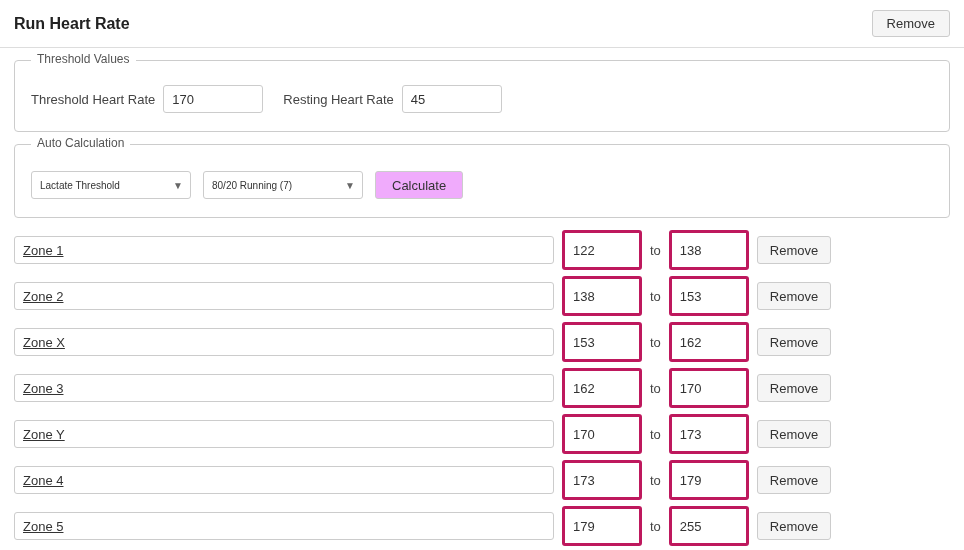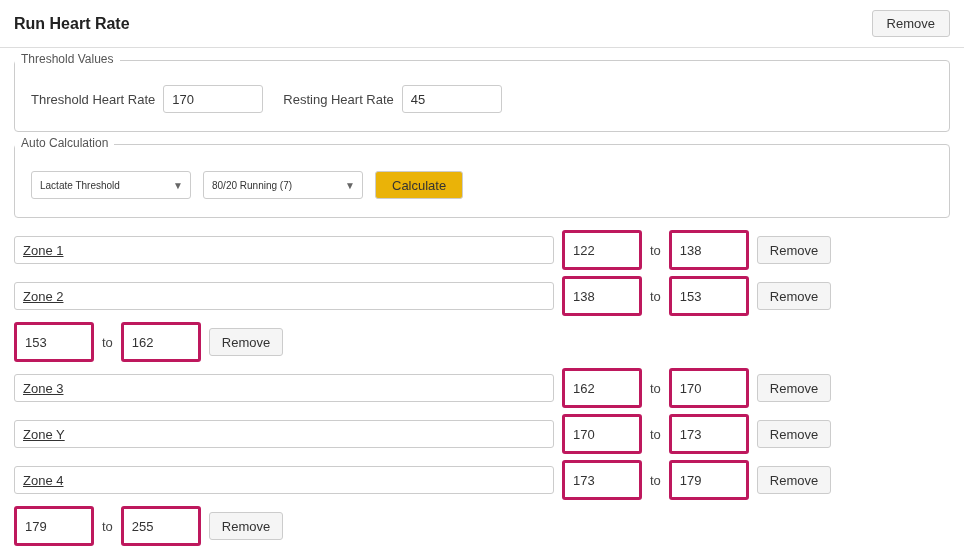"Threshold Values" .section-label { left: 0 -> 16px }
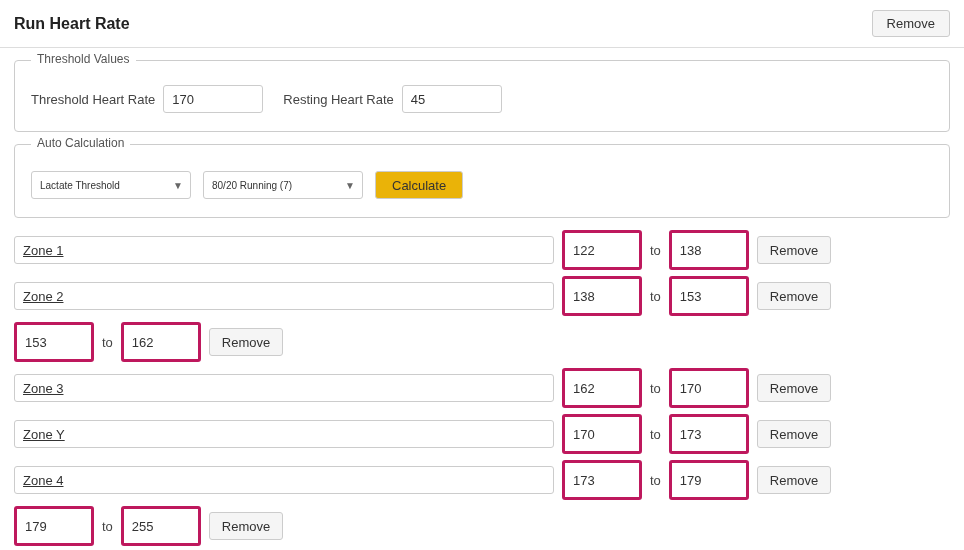"Calculate" .btn-calculate { background: #eab308 -> #f0abfc }
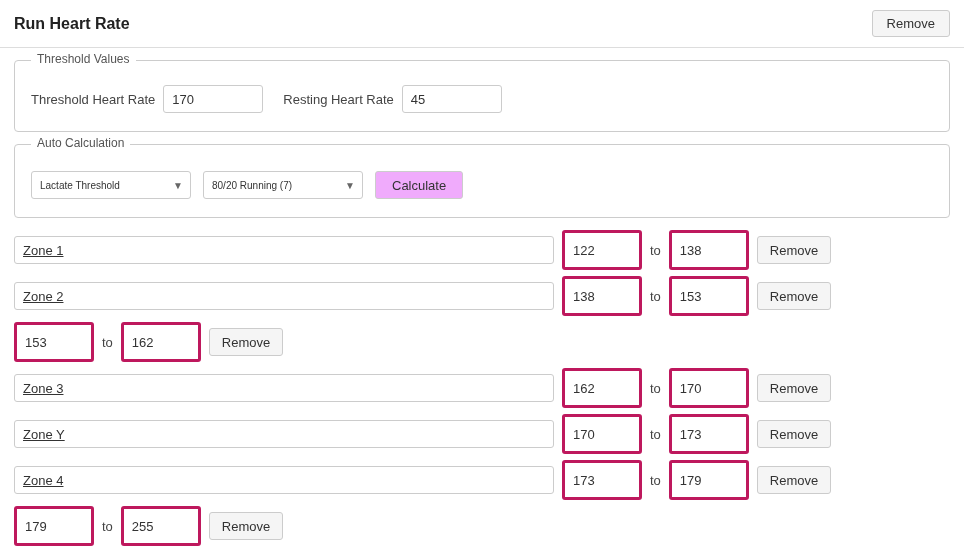"Zone X" input.zone-name-input { html: none -> <input> }
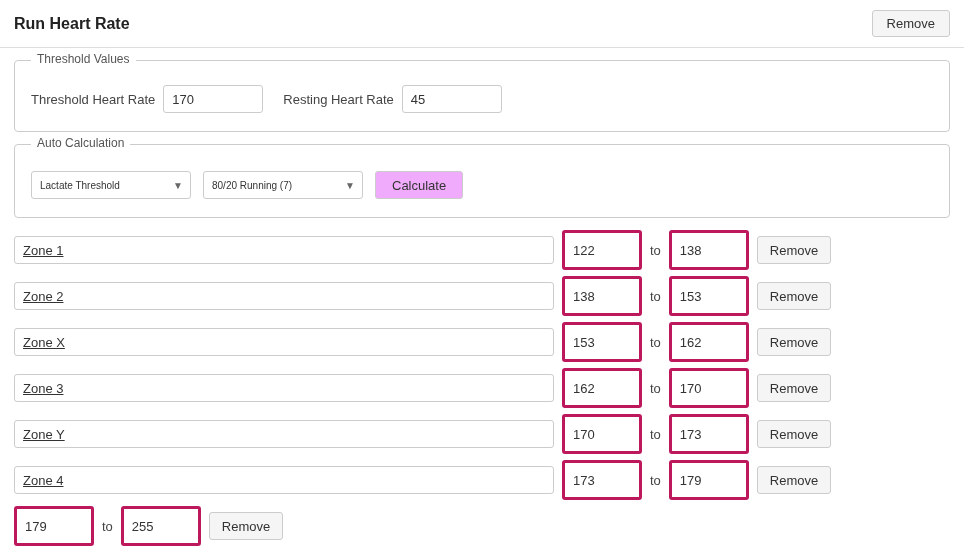"Zone 5" input.zone-name-input { html: none -> <input> }
